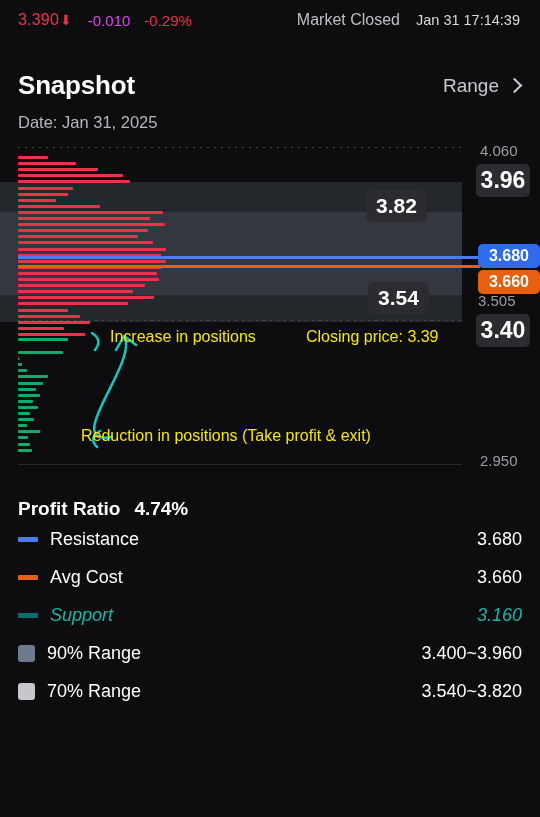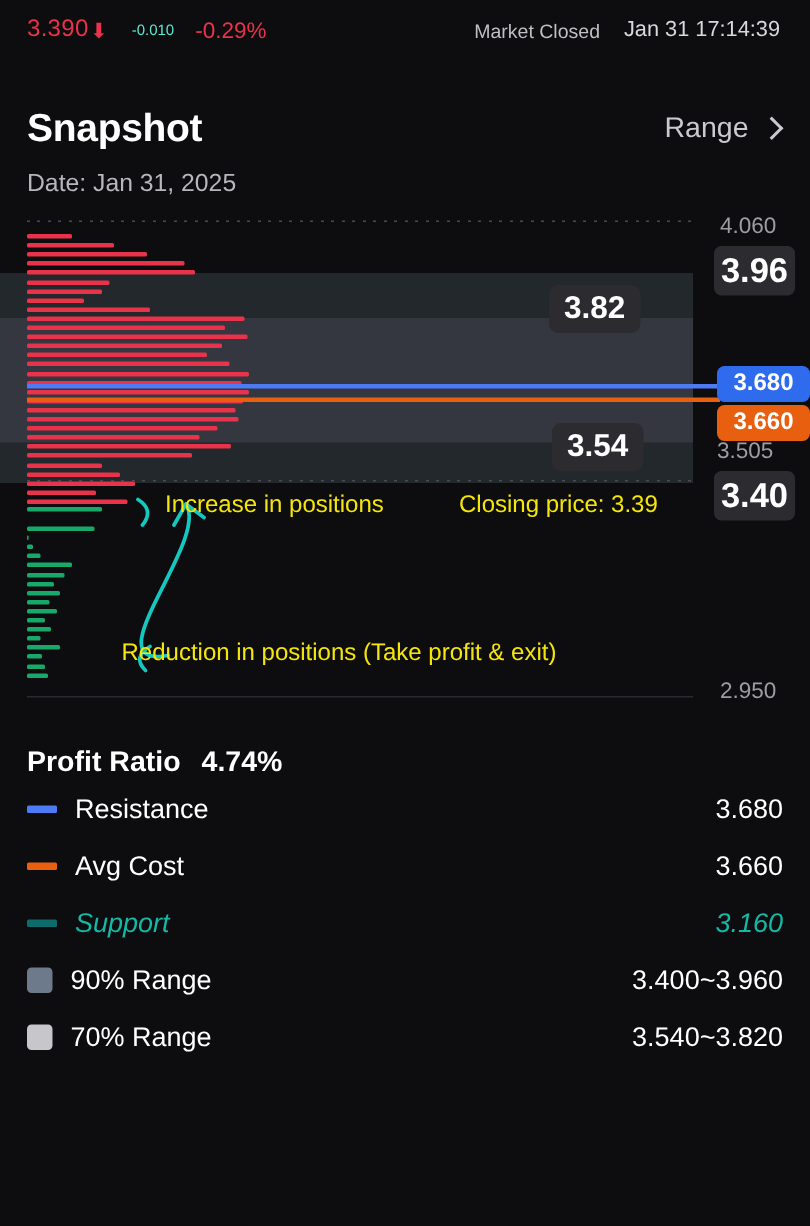"-0.010" .tk-chg { color: #5eead4 -> #d946ef; font-size: 10px -> 15px }
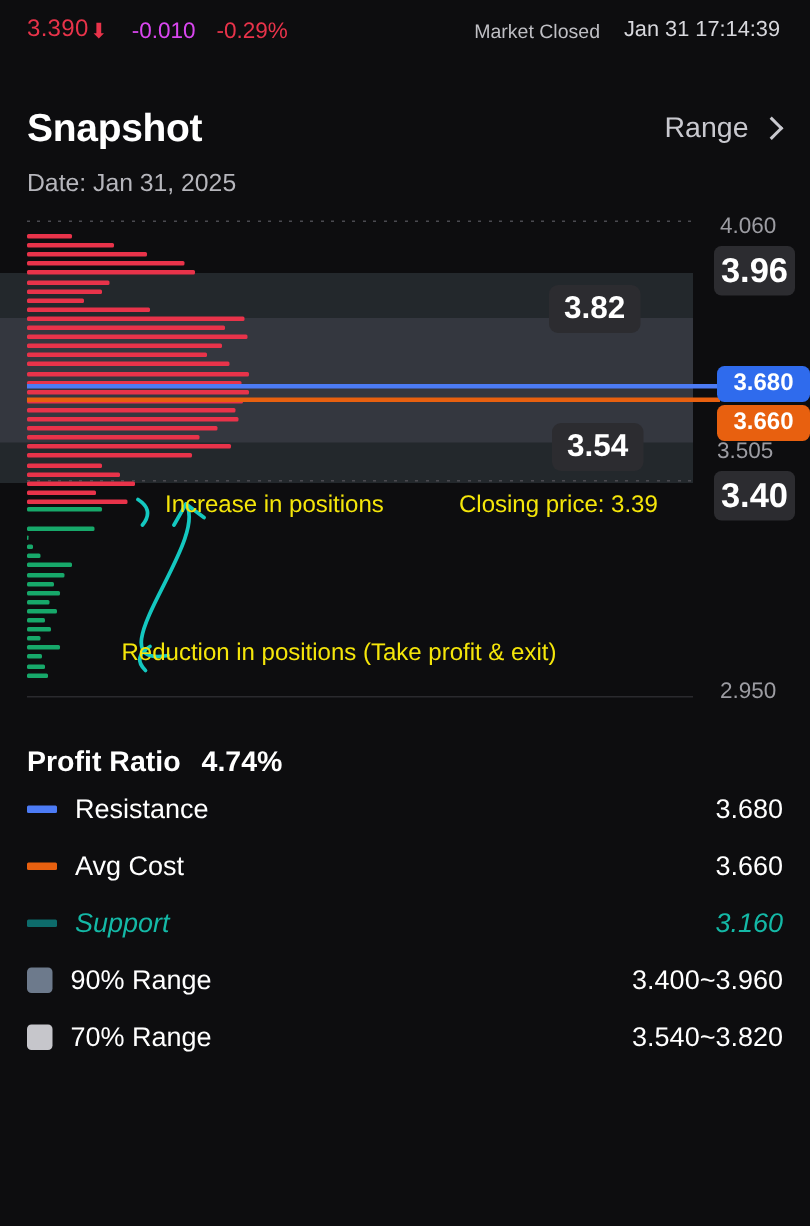"Market Closed" .tk-status { font-size: 13px -> 16px }
